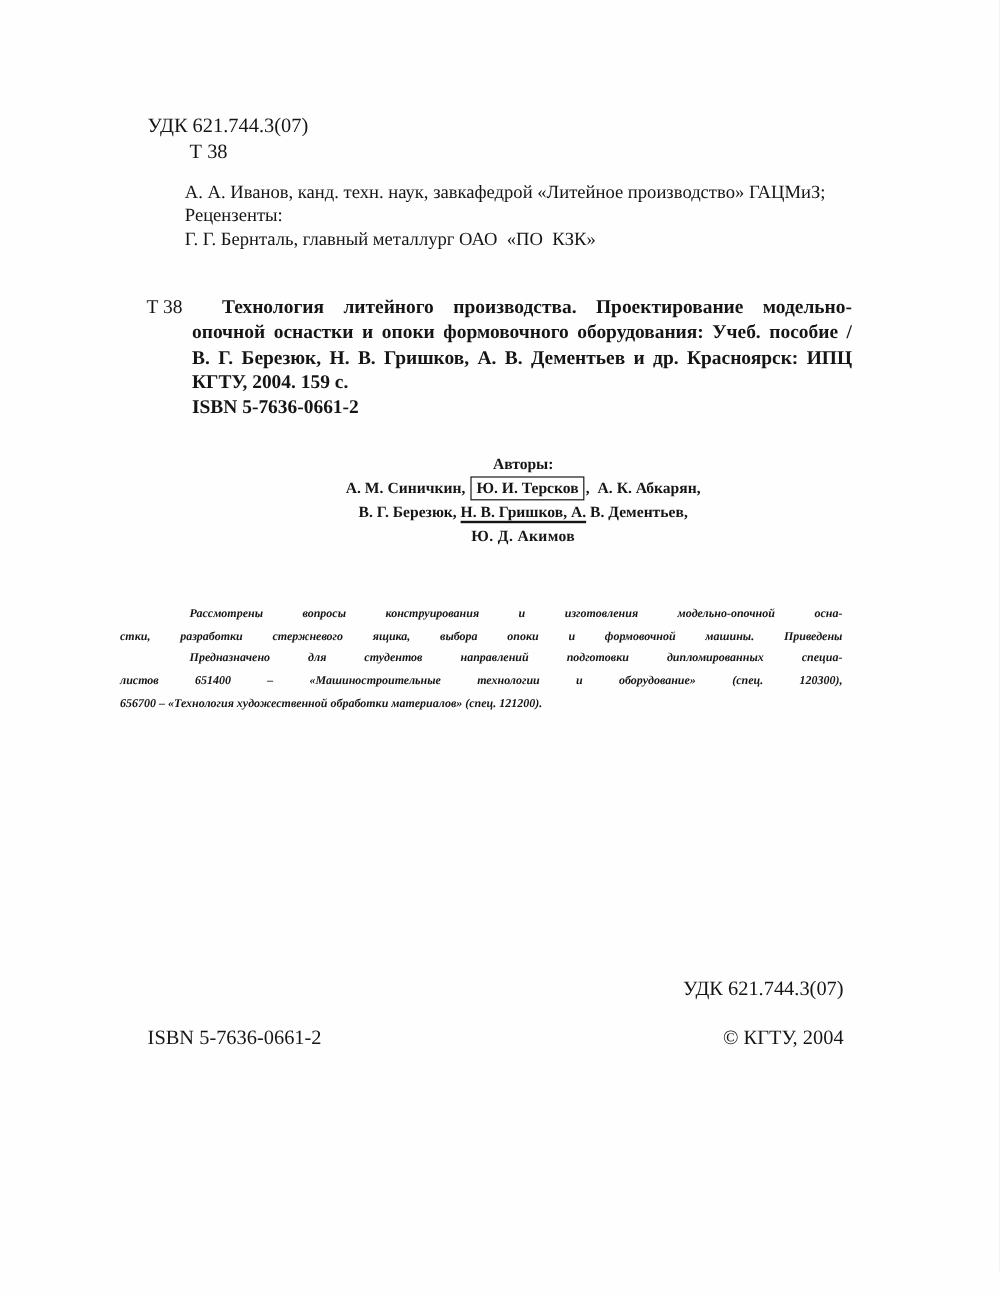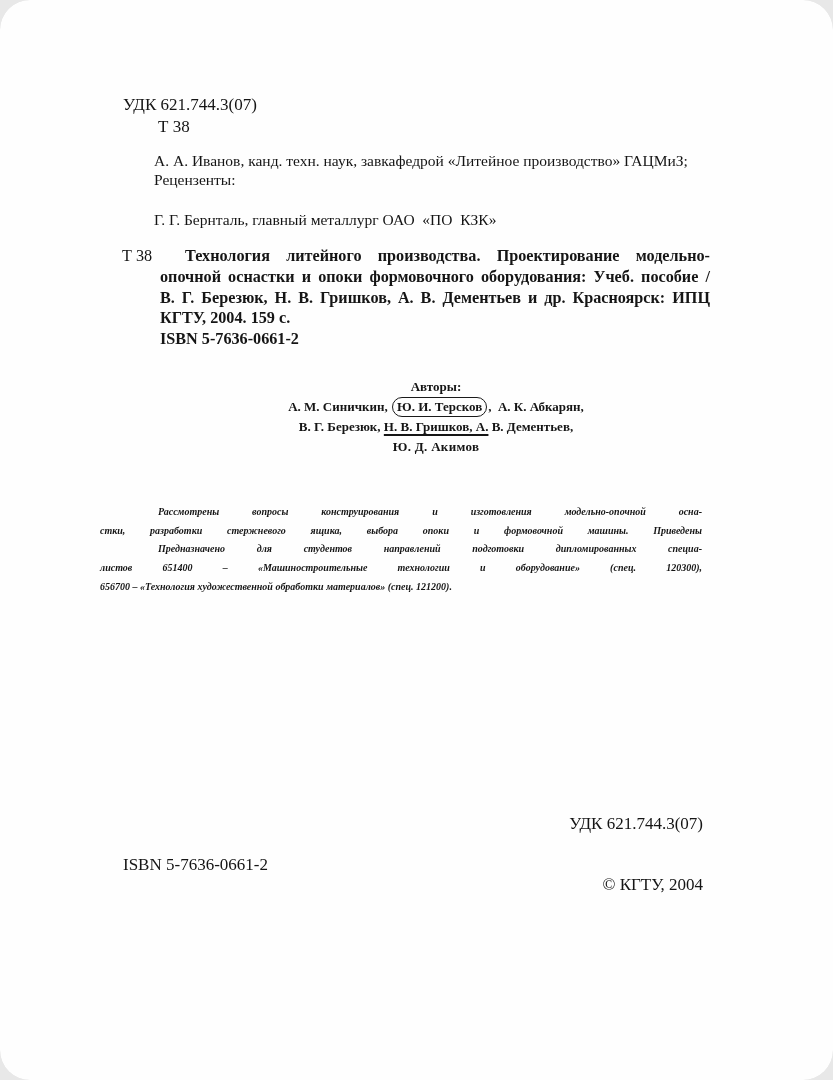"УДК 621.744.3(07)" * { border-radius: 30px -> none }
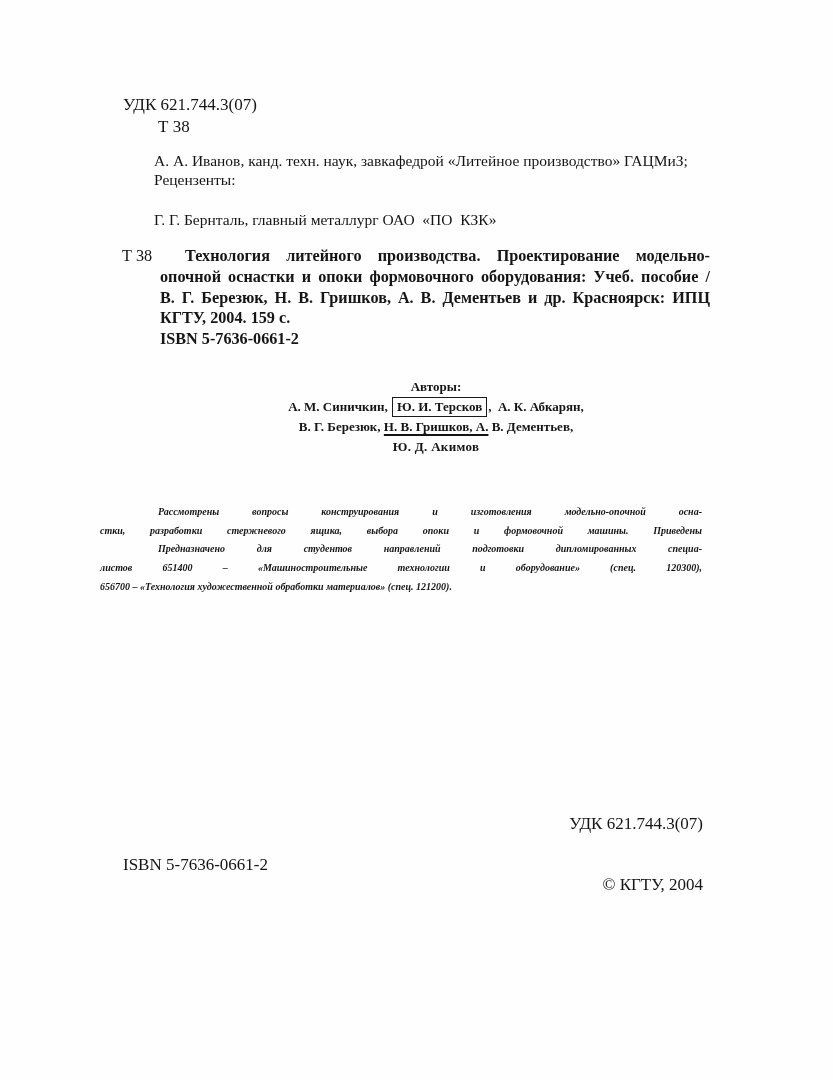"Г. Г. Бернталь, главный металлург" .pre { margin-top: 20px -> none }
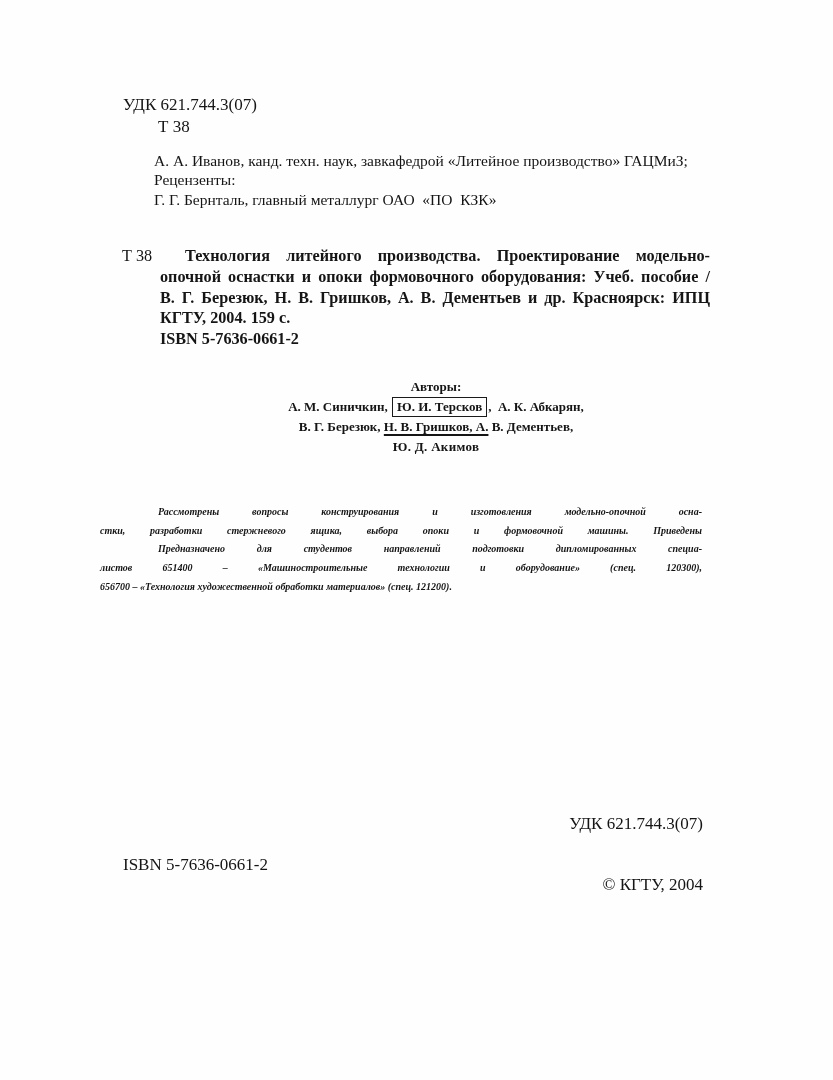"© КГТУ, 2004" .copy-bottom { margin-top: 20px -> none }
